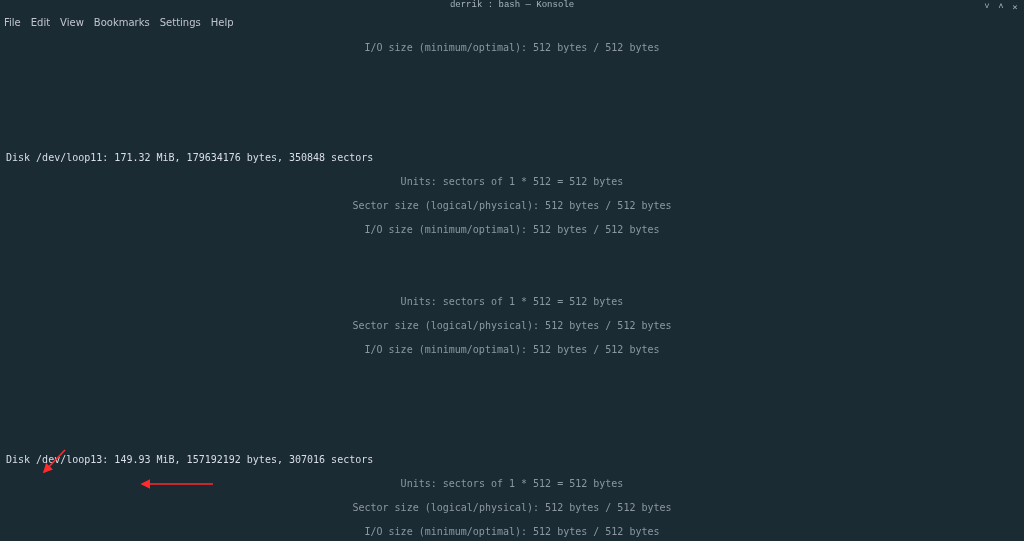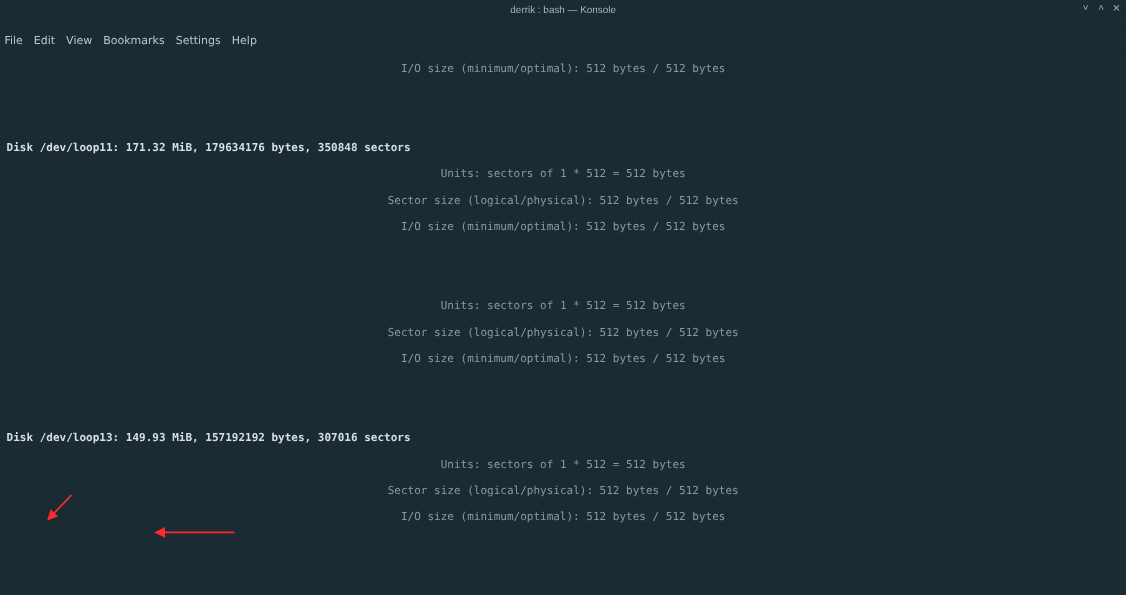"derrik : bash — Konsole" .titlebar { align-items: flex-end -> flex-start; font-family: Liberation Sans, sans-serif -> Liberation Mono, monospace }
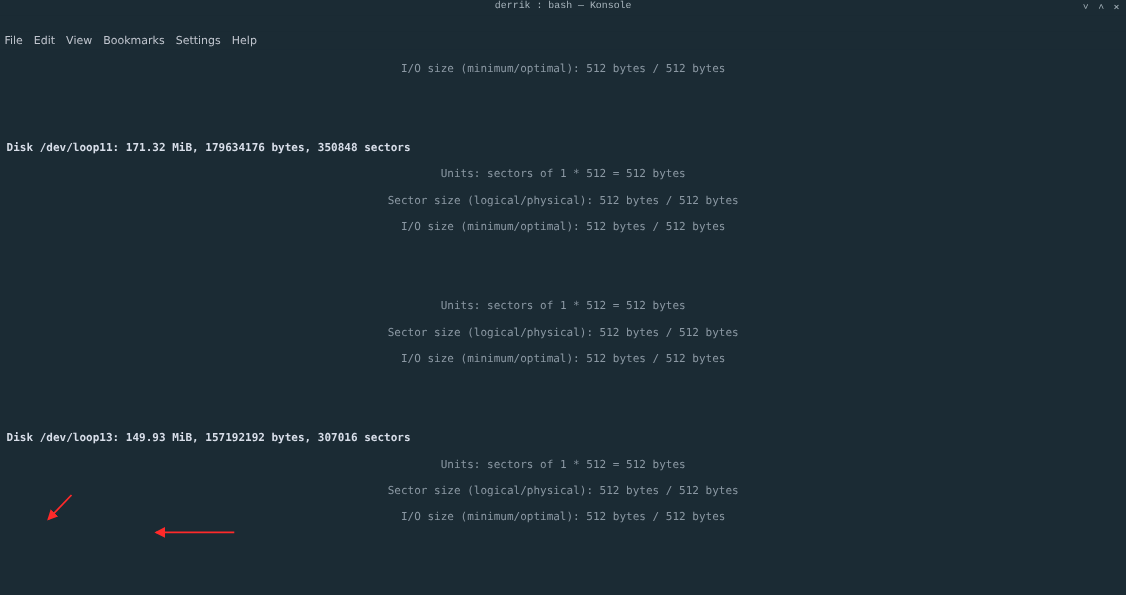"File" .menubar { margin-top: 15px -> none }
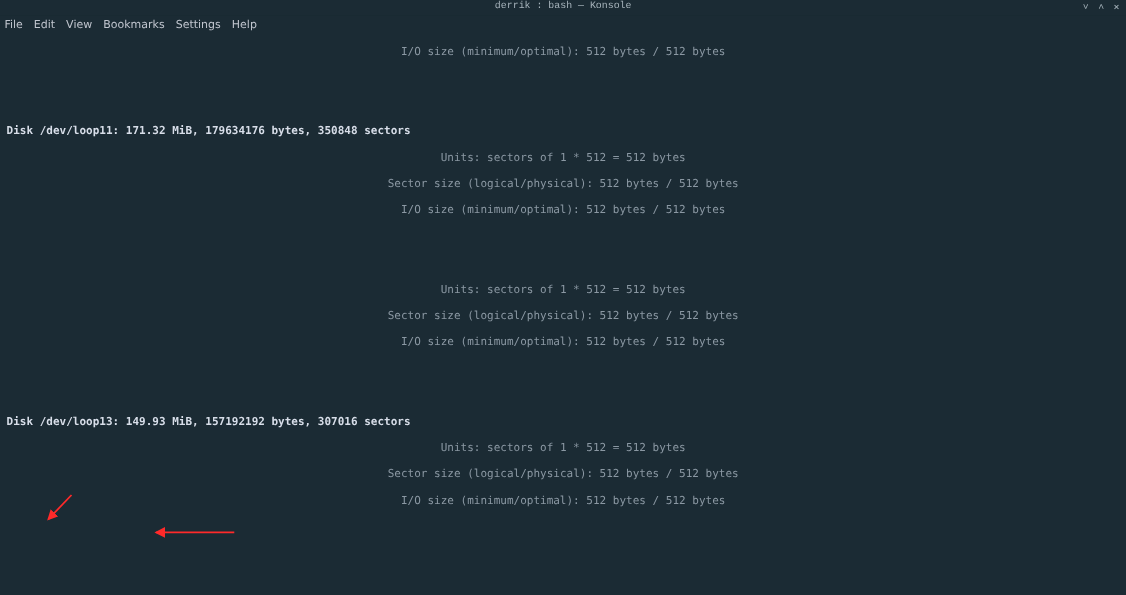"Disk /dev/loop11: 171.32 MiB, 179634176" .bold { font-weight: bold -> normal; margin-top: none -> 38px }
